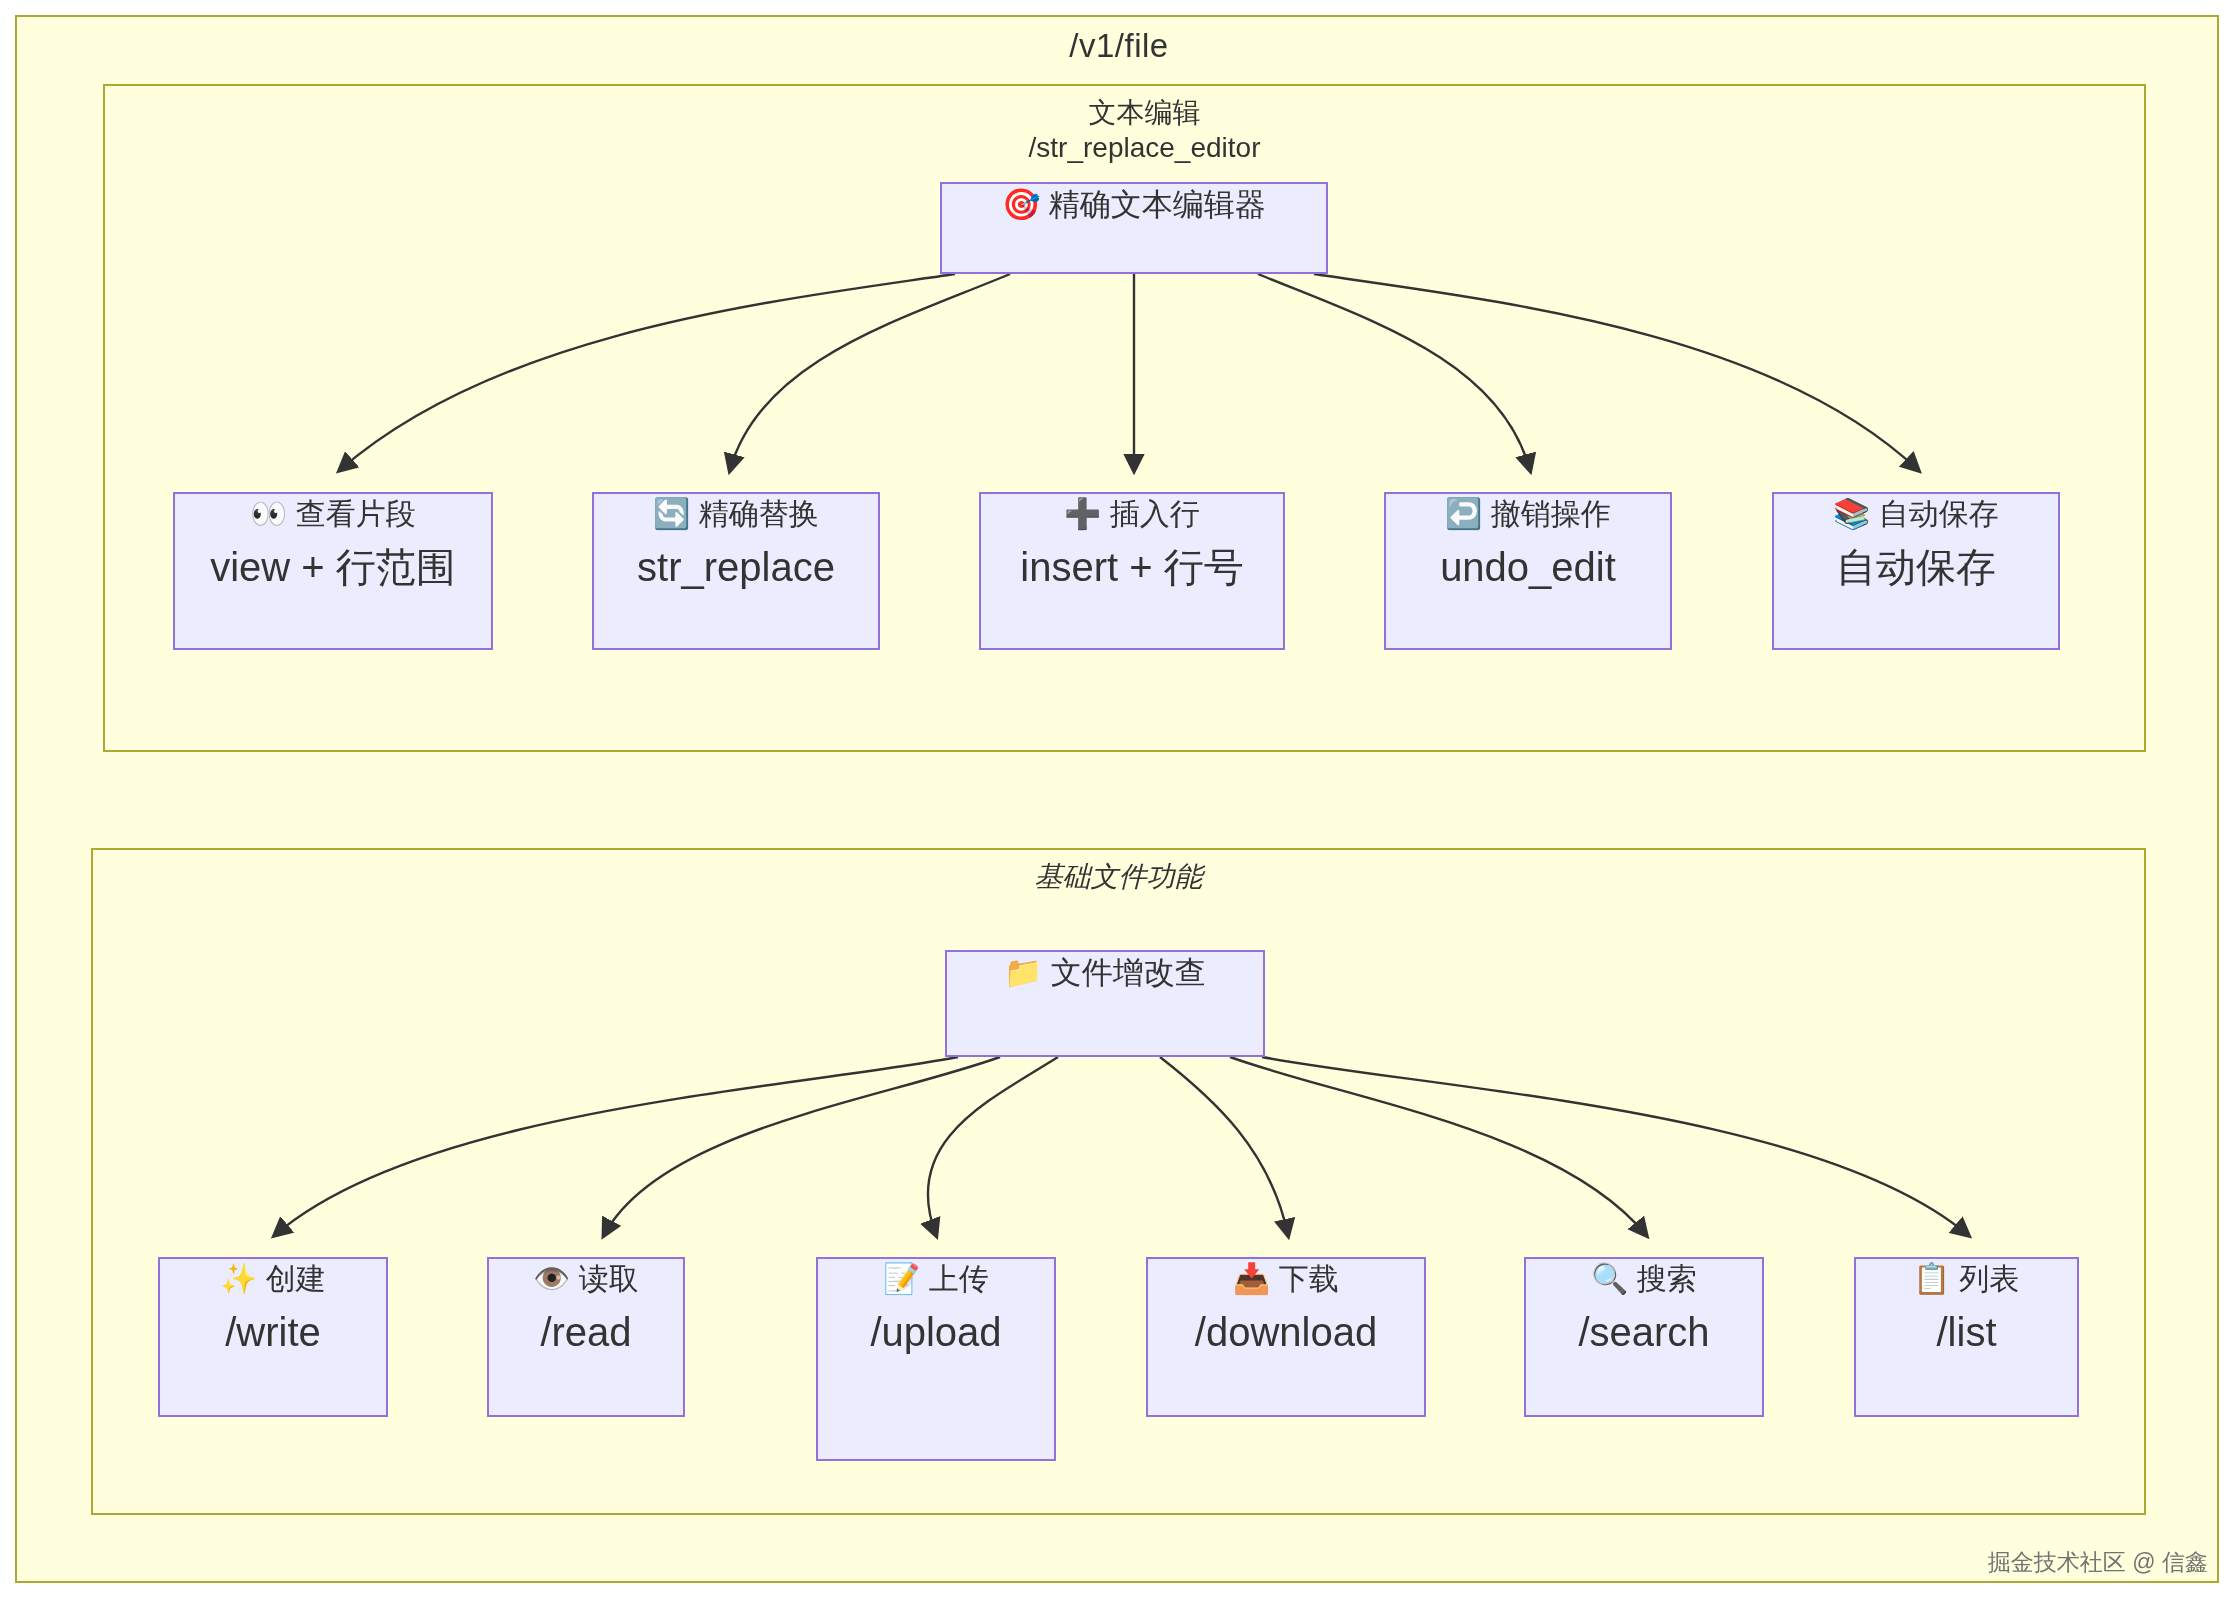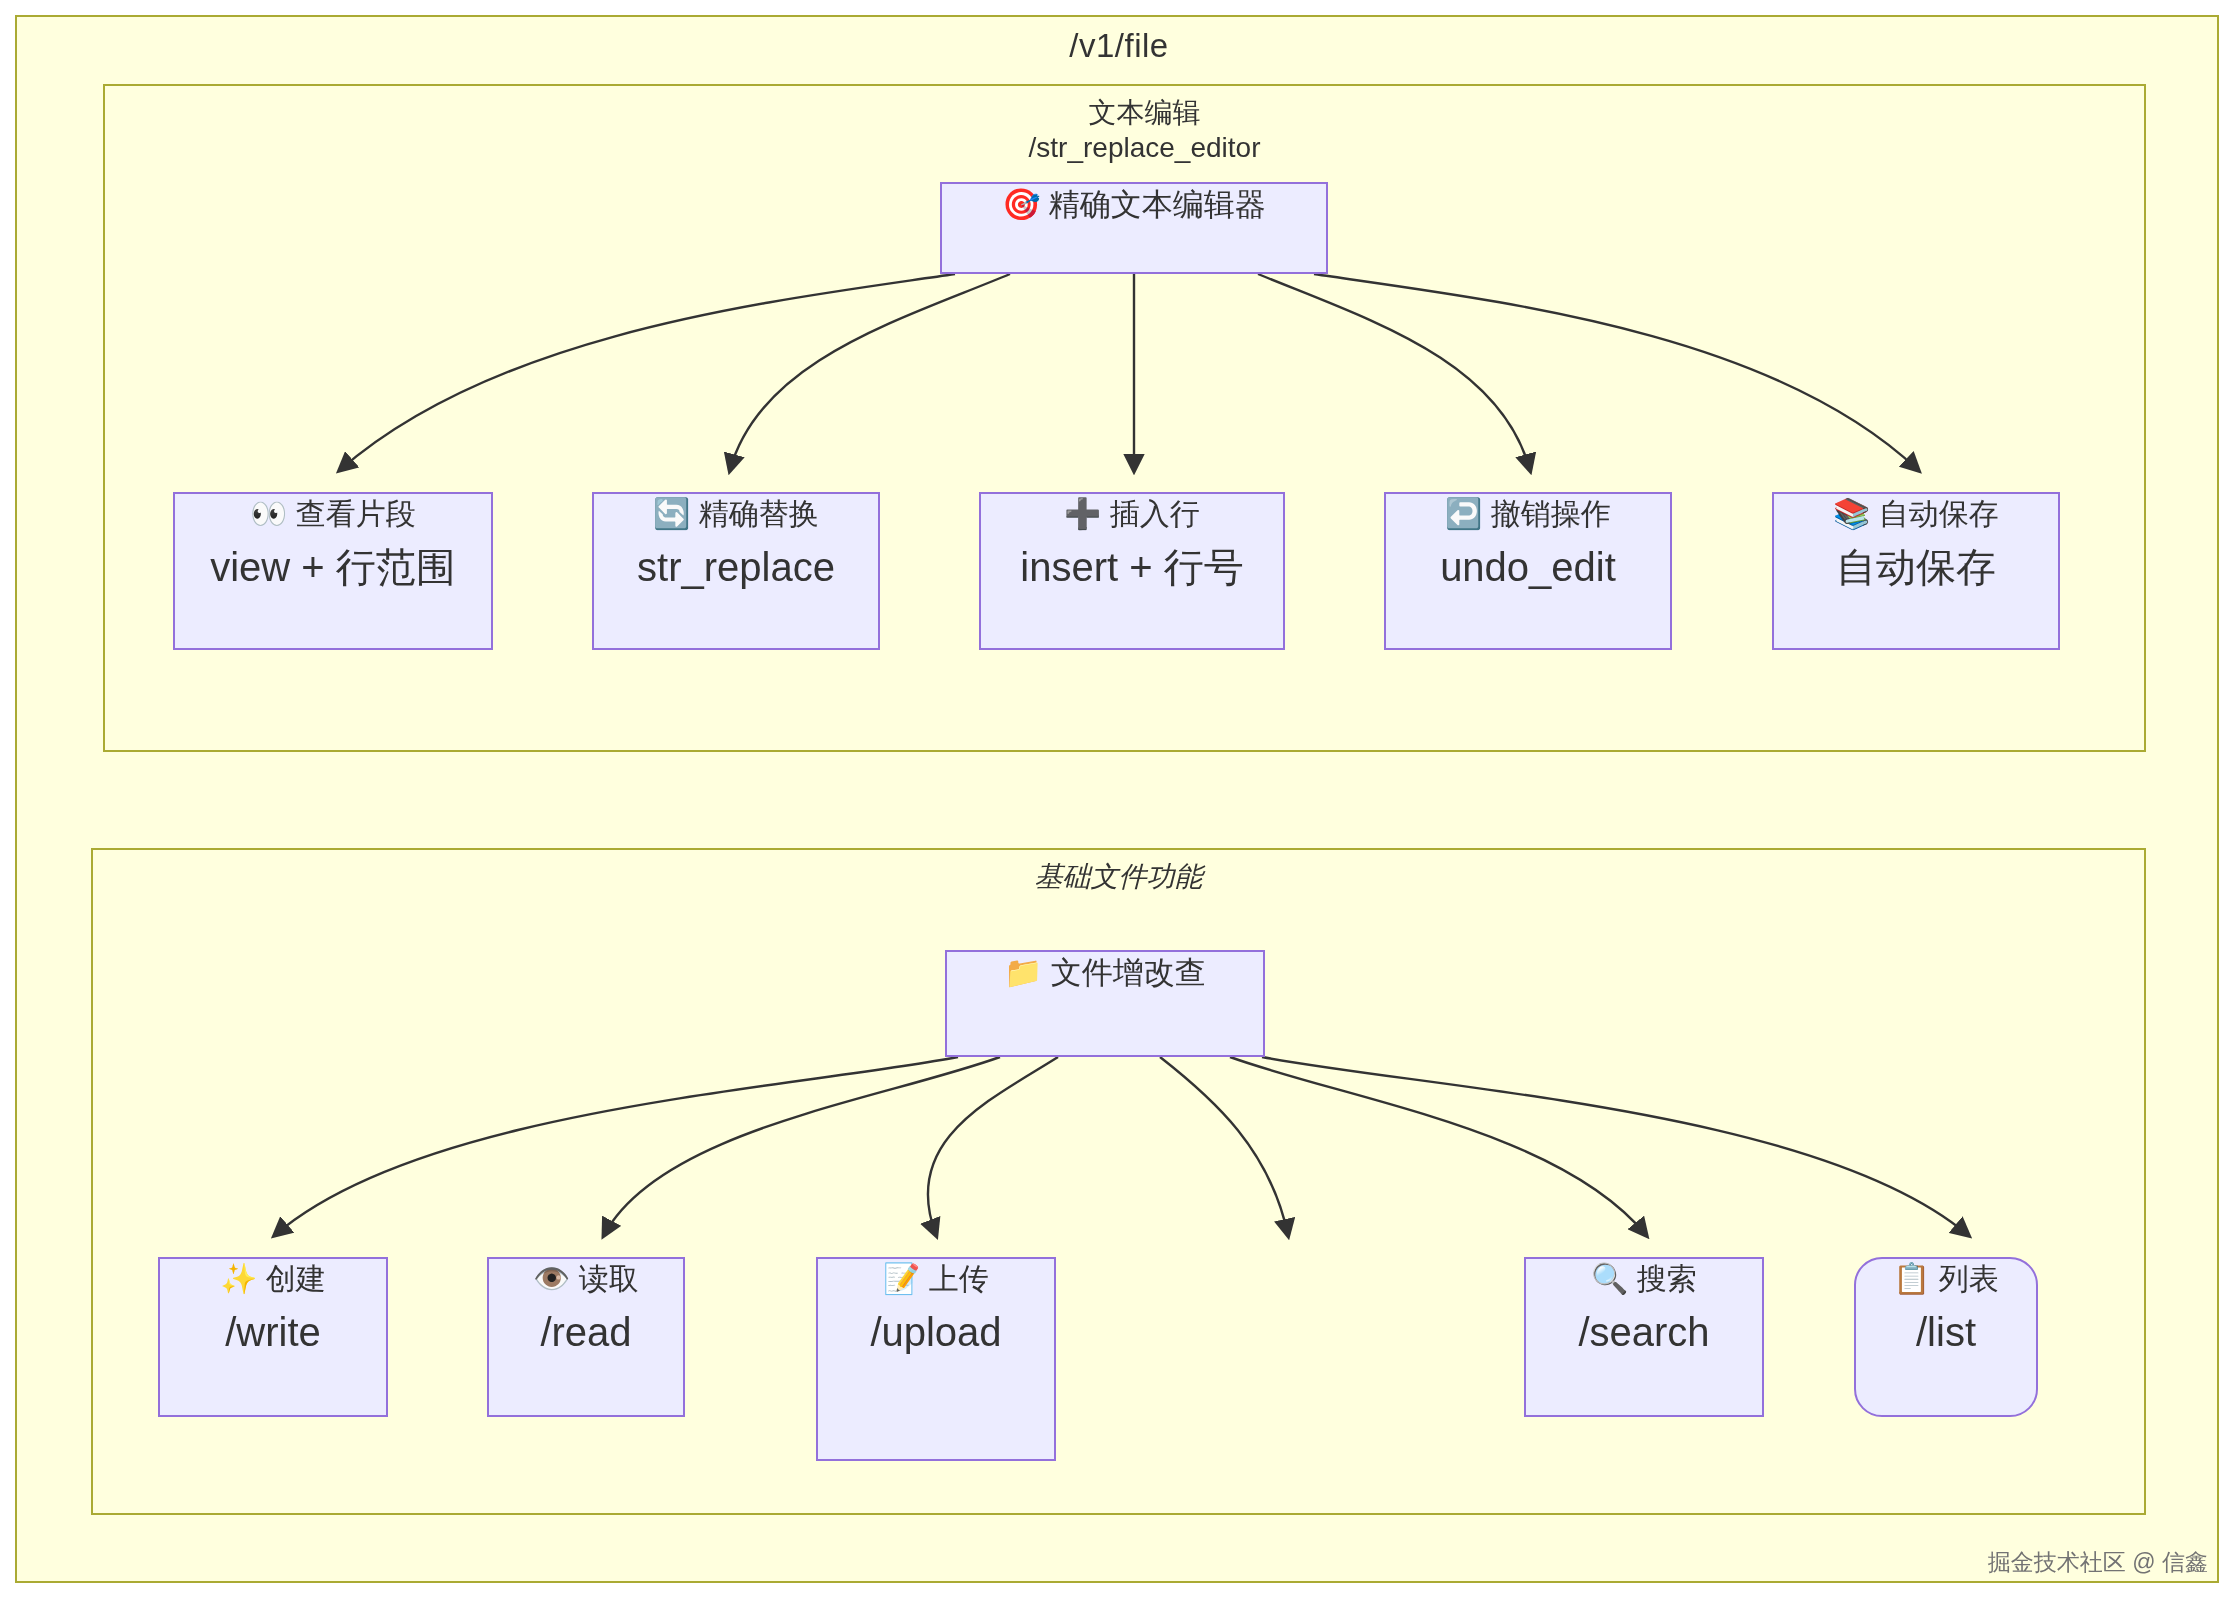"📥 下载" div.node { html: none -> <div> <div> <span>📥</span><span>下载</span> </div> <div>/download</div> </div> }
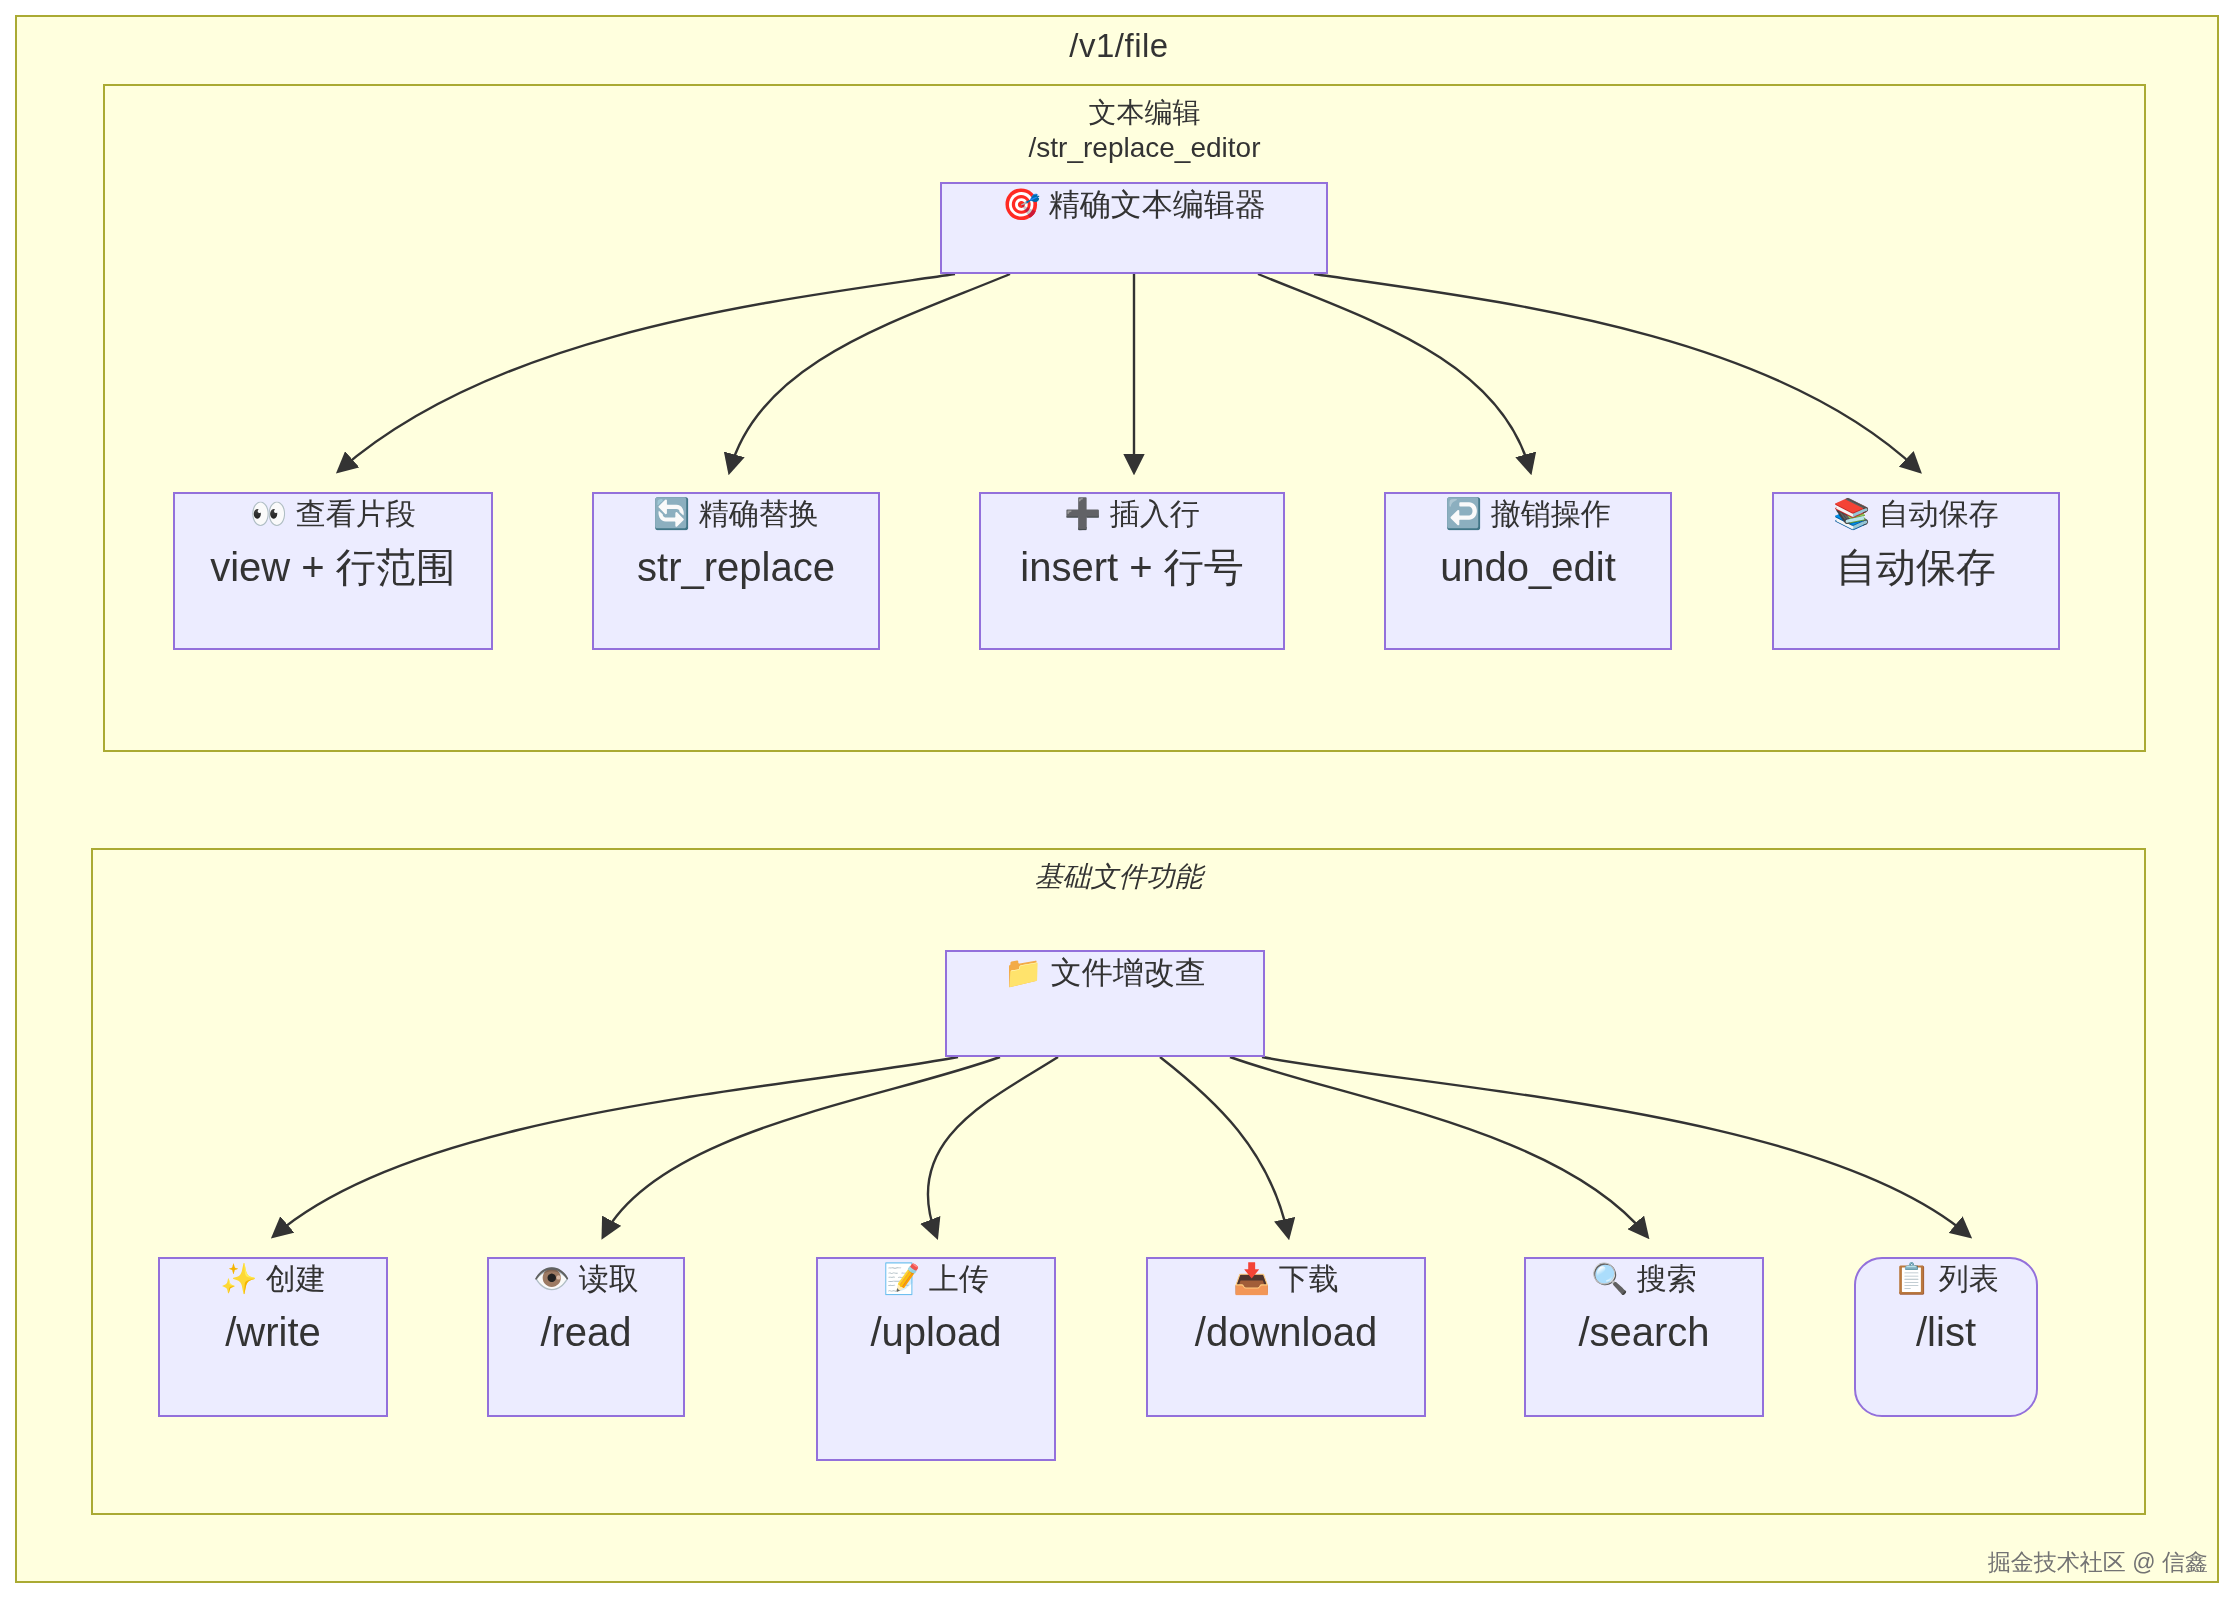"📋 列表" #node-list { border-radius: 28px -> none; width: 184px -> 225px }
